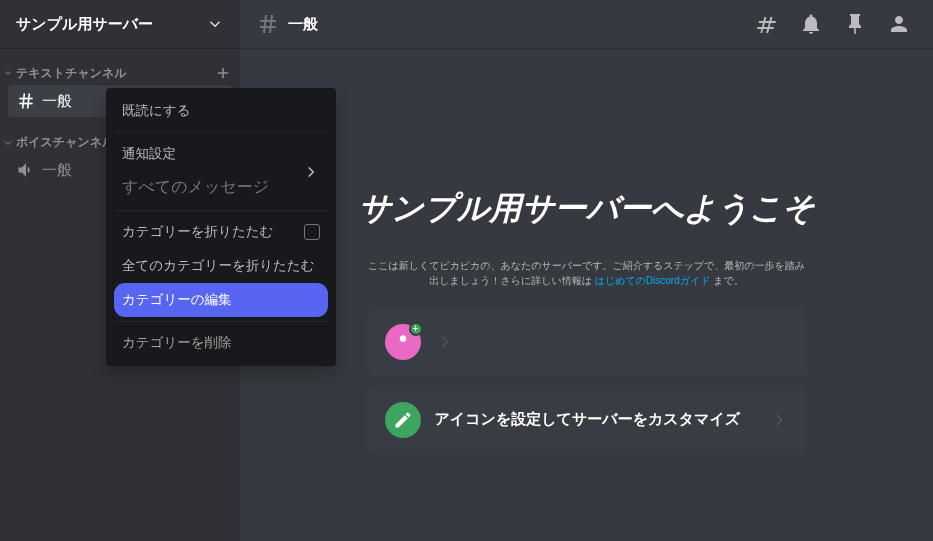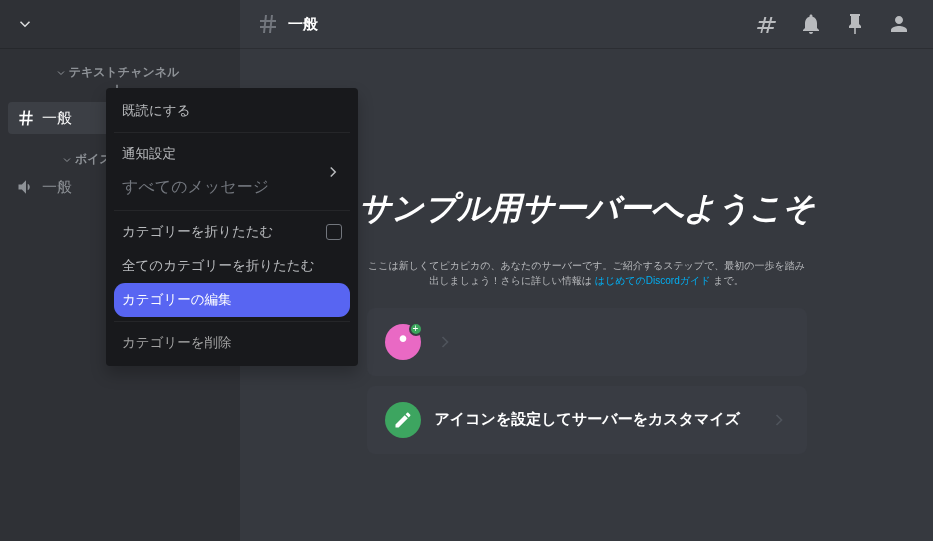"サンプル用サーバー" h1 { html: none -> <h1>サンプル用サーバー</h1> }
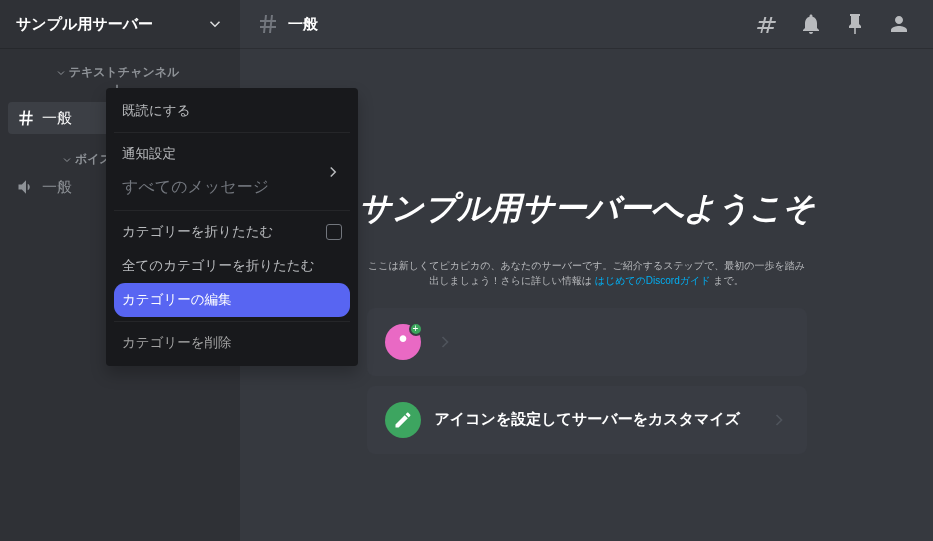"テキストチャンネル" .category { flex-direction: column -> none }
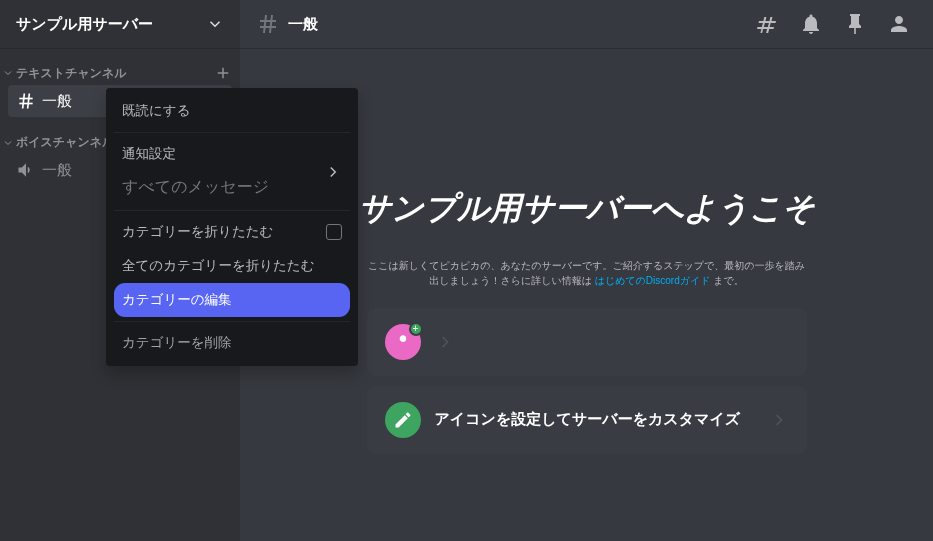"既読にする" .context-menu { width: 252px -> 230px }
